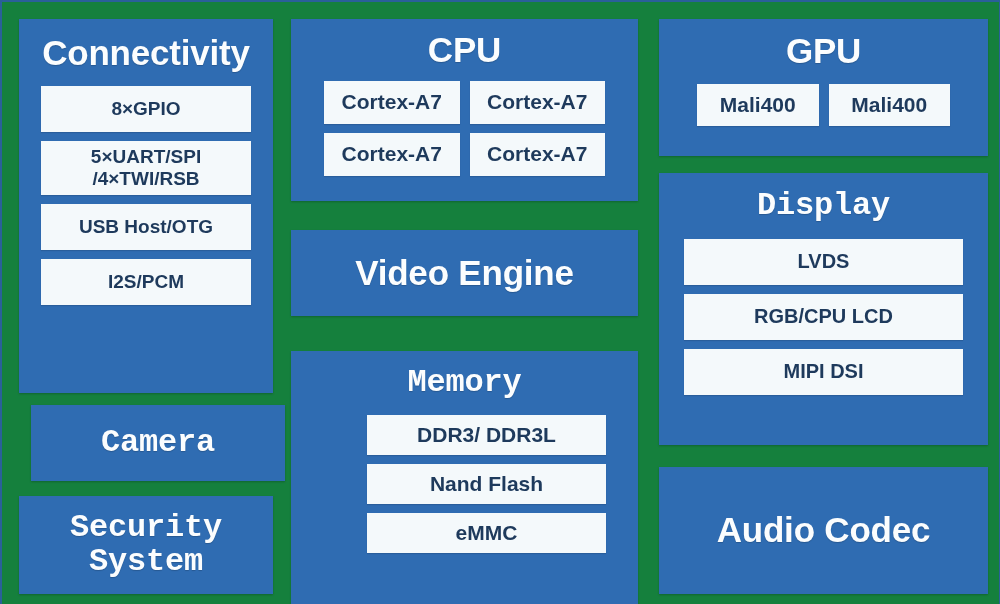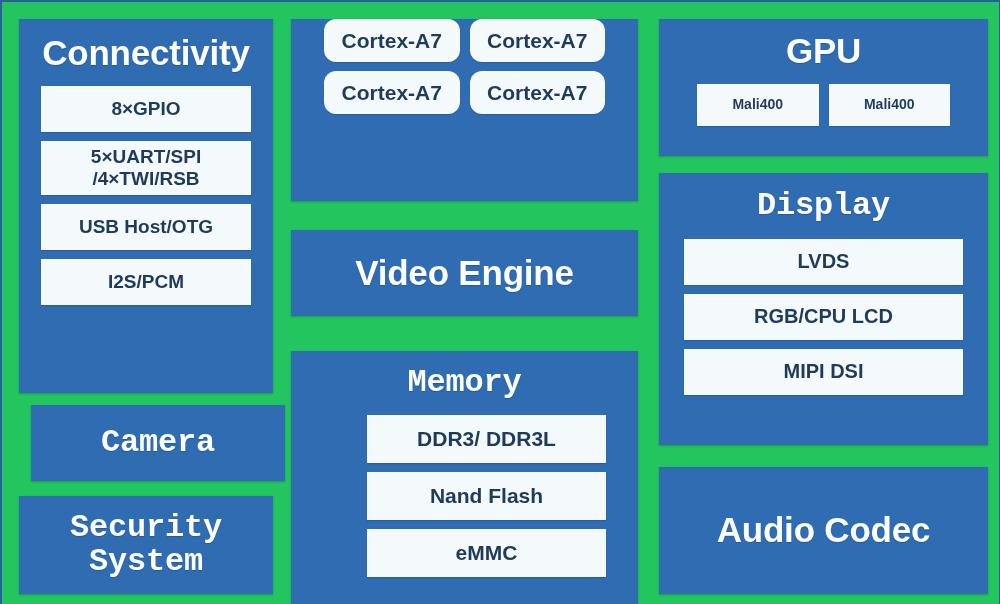"Connectivity" #diagram { background: #22c55e -> #15803d }
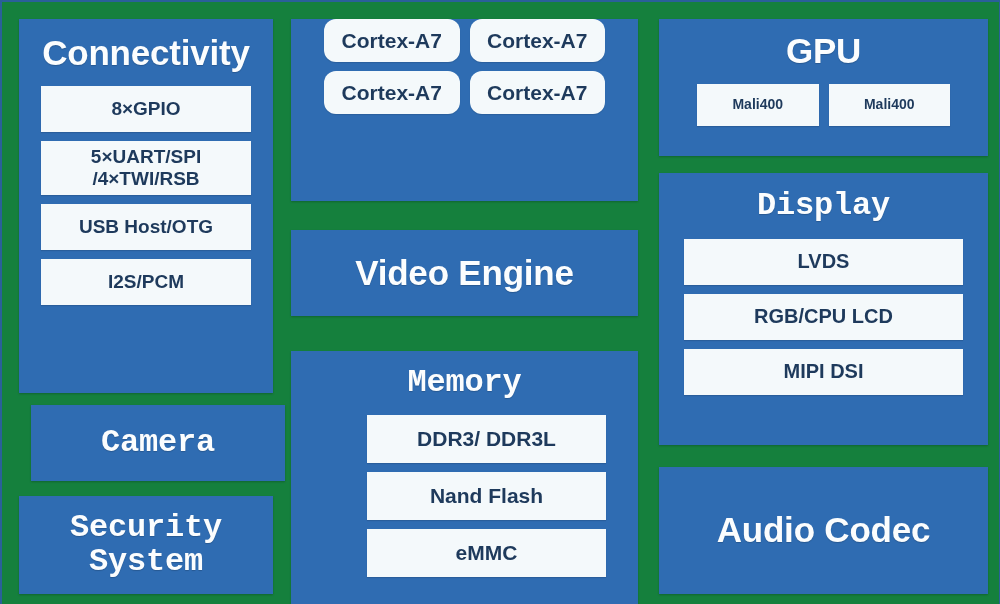"CPU" div.panel-title { html: none -> <div>CPU</div> }
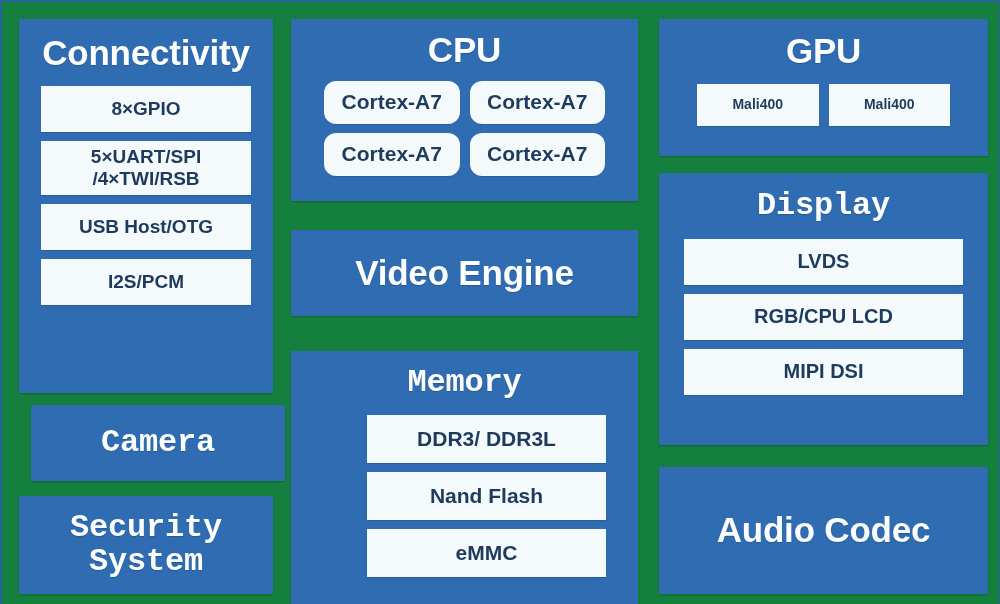"Cortex-A7" #panel-cpu .item { border-radius: 12px -> none }
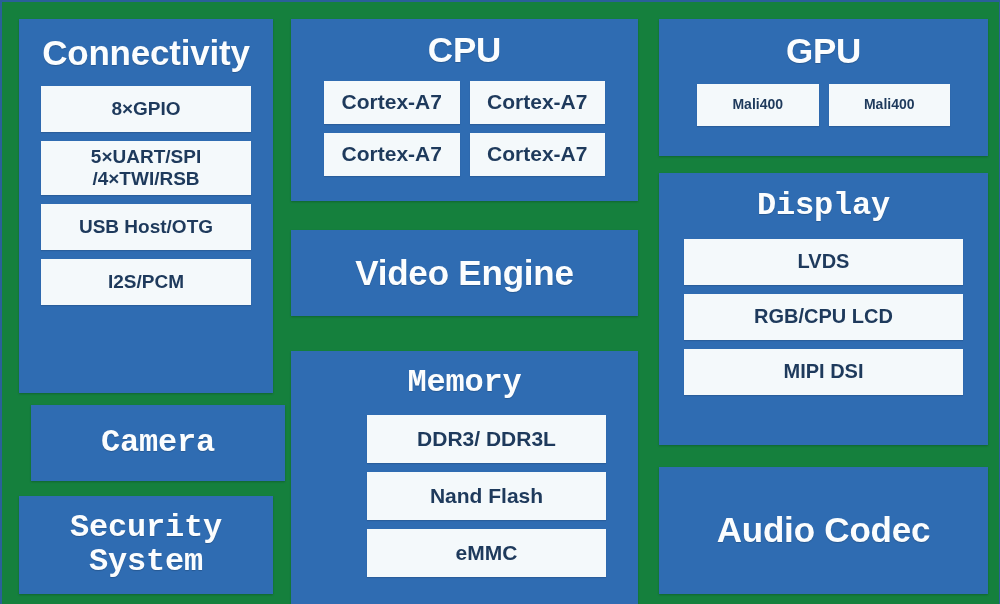"Mali400" #panel-gpu .item { font-size: 14px -> 21px }
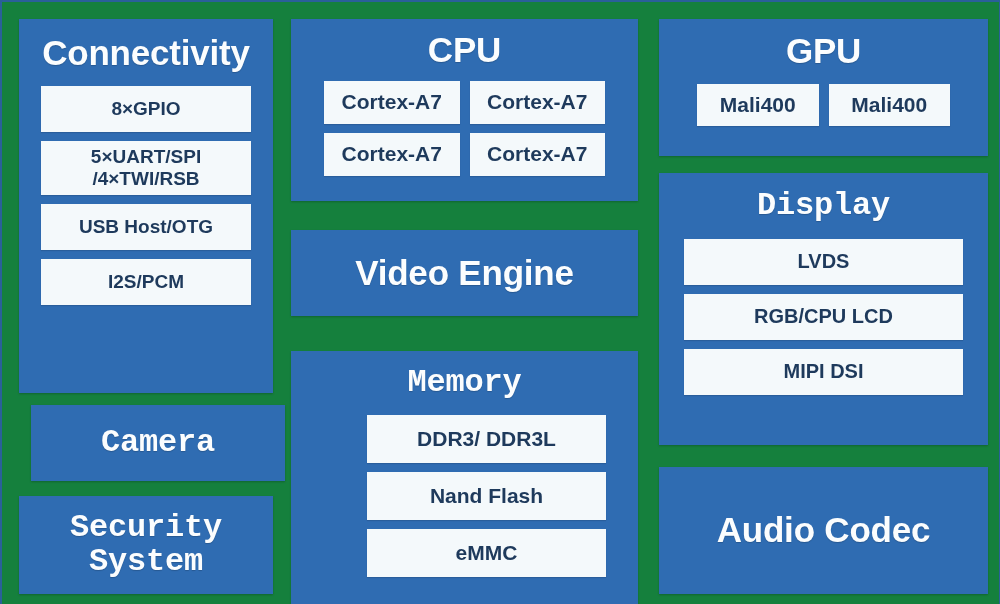"DDR3/ DDR3L" #panel-memory .item { height: 48px -> 40px }
